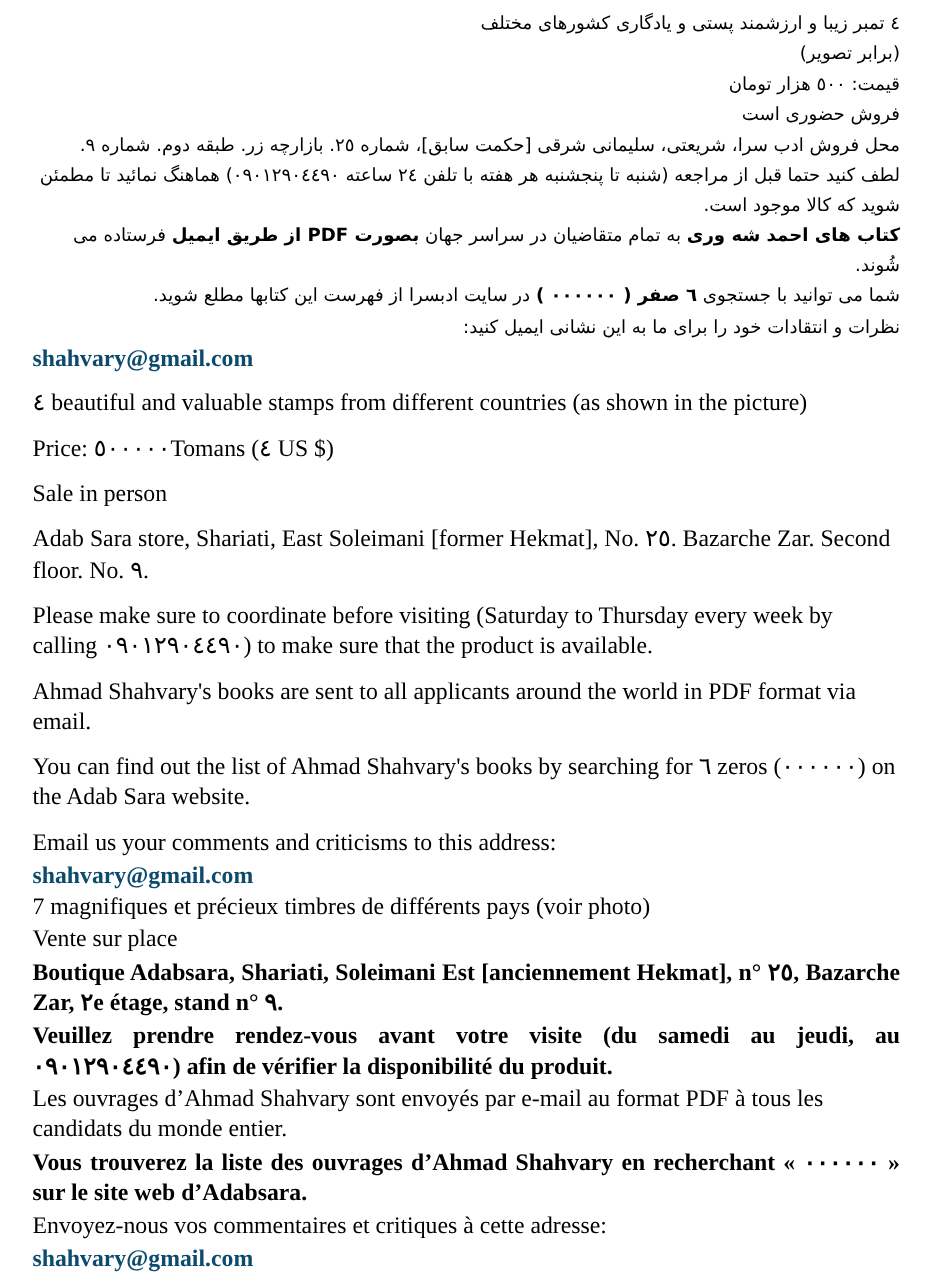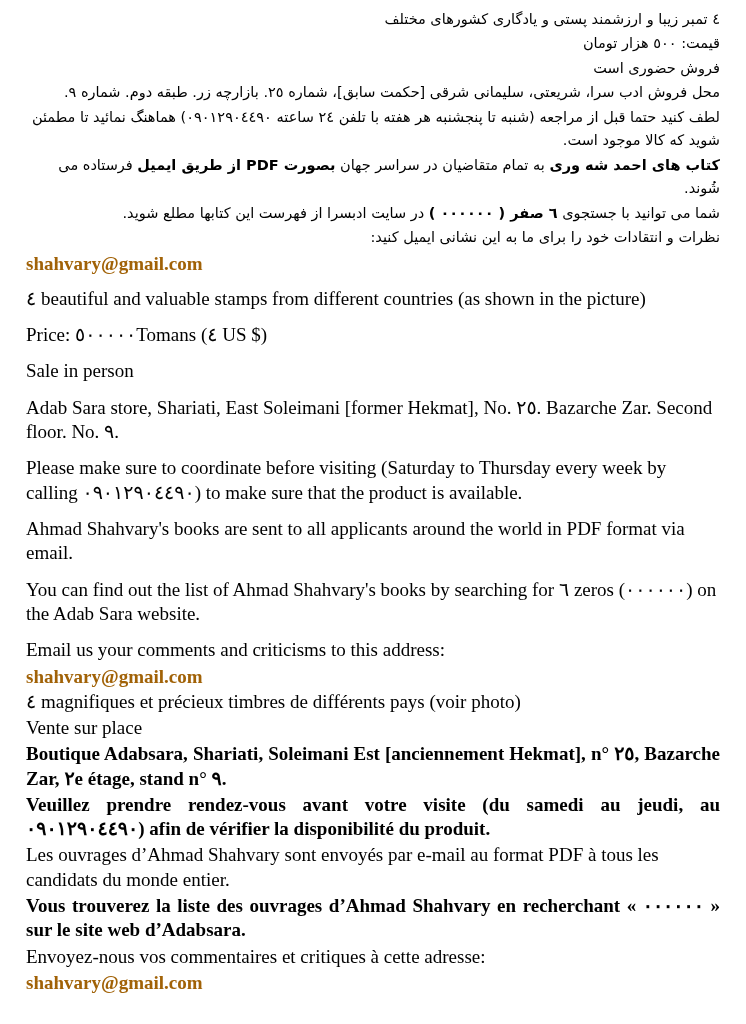"(برابر تصویر)" p { html: none -> <p>(برابر تصویر)</p> }
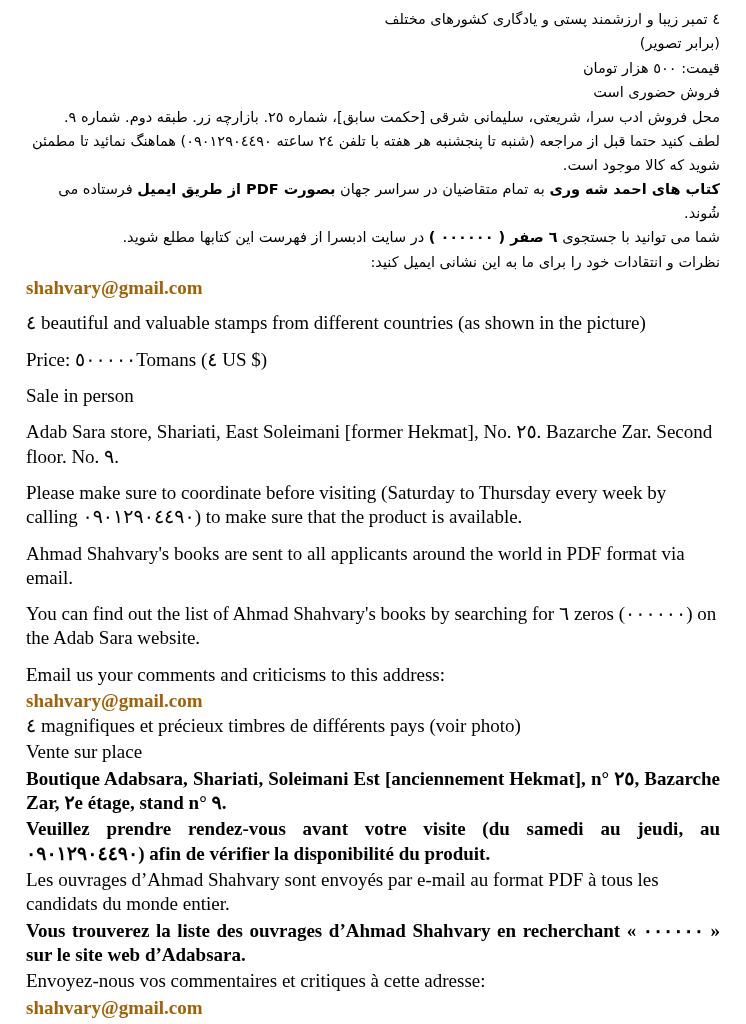"shahvary@gmail.com" .email-line { color: #a16207 -> #0c4a6e }
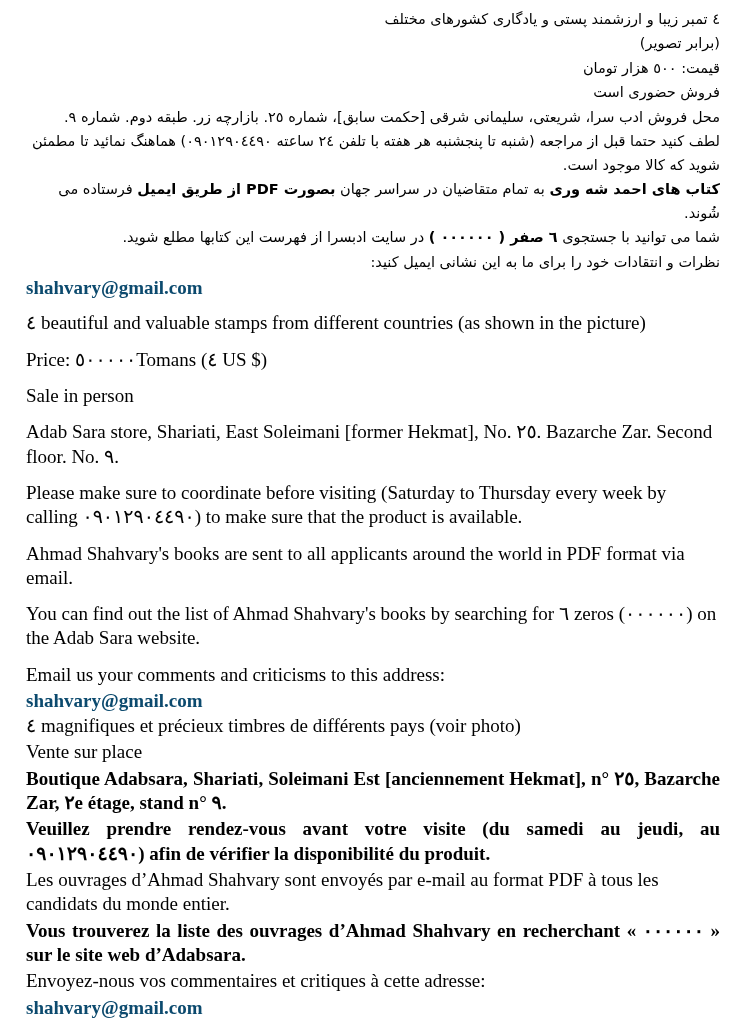"٤ magnifiques et précieux timbres" p { text: ٤ -> 7 }
